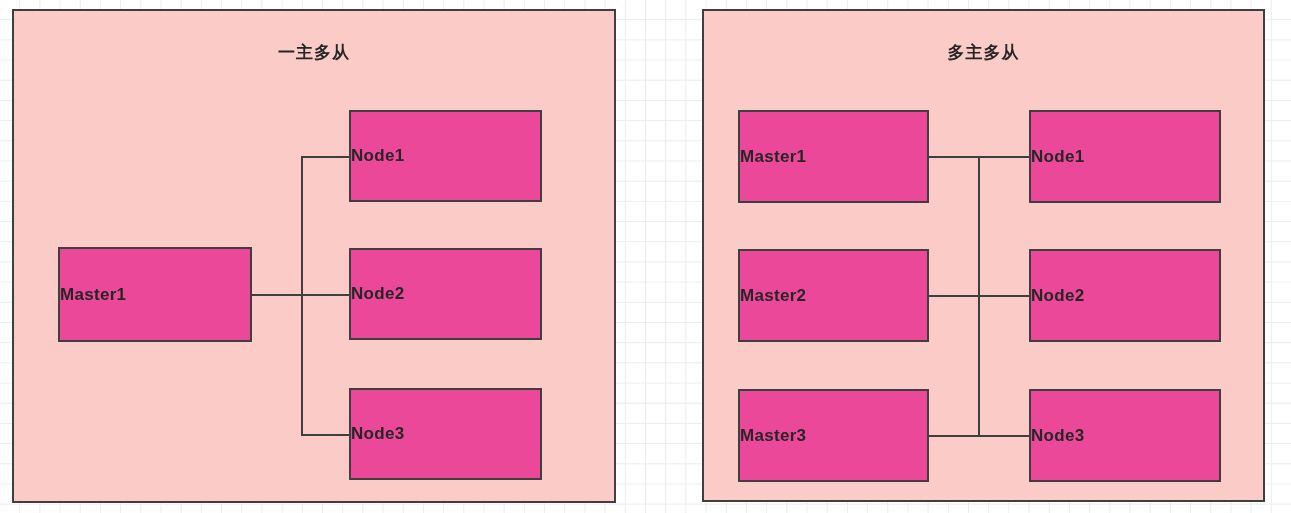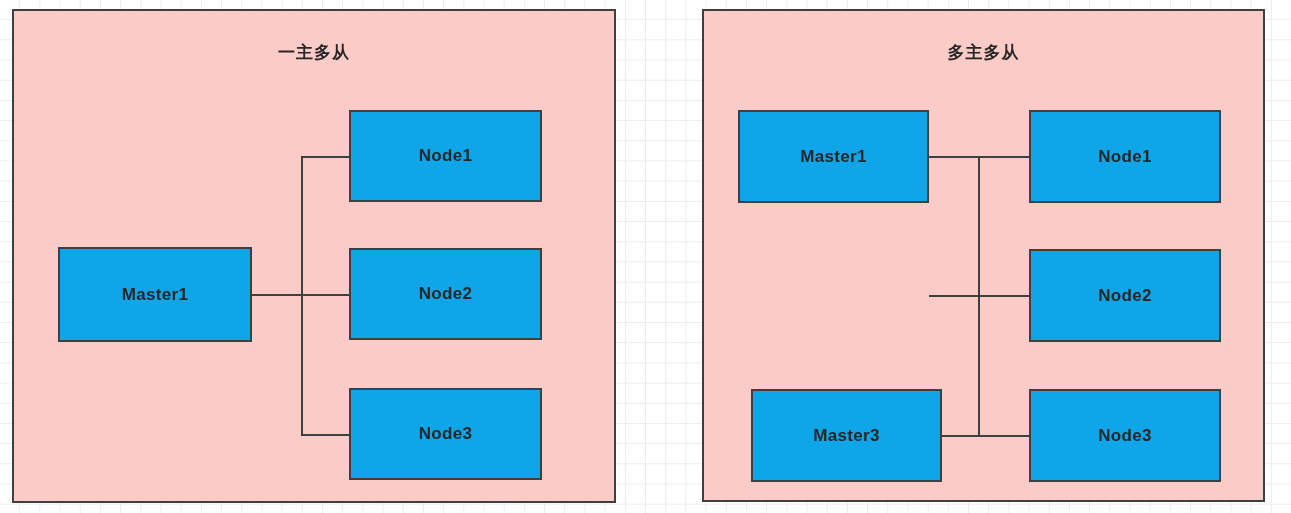"Node1" .node-box { background: #0ea5e9 -> #ec4899; justify-content: center -> none }
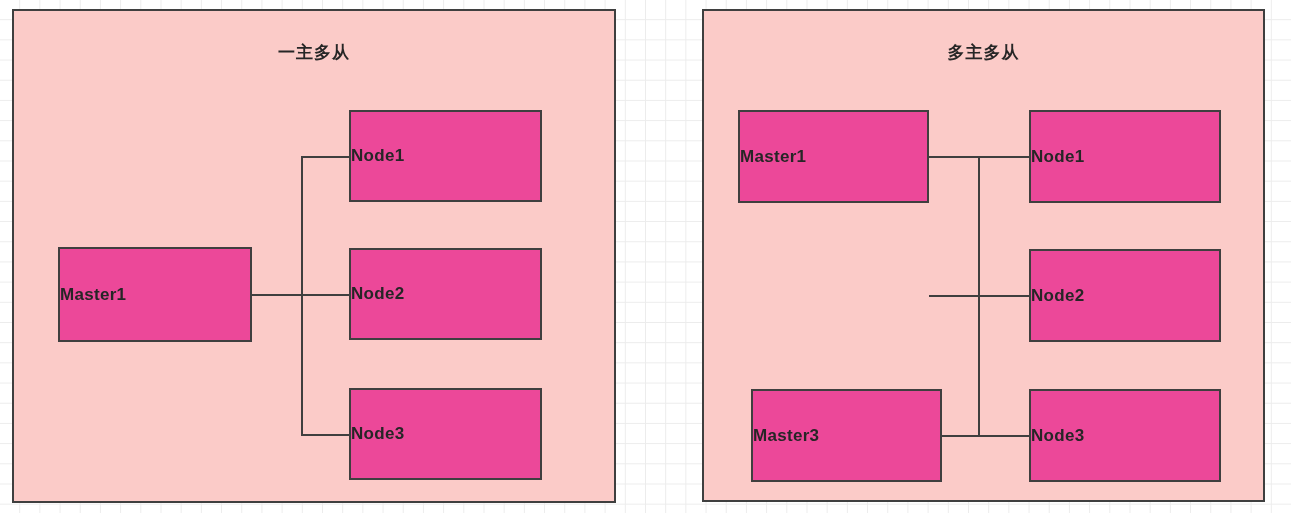"Master2" div.node-box { html: none -> <div> <span>Master2</span> </div> }
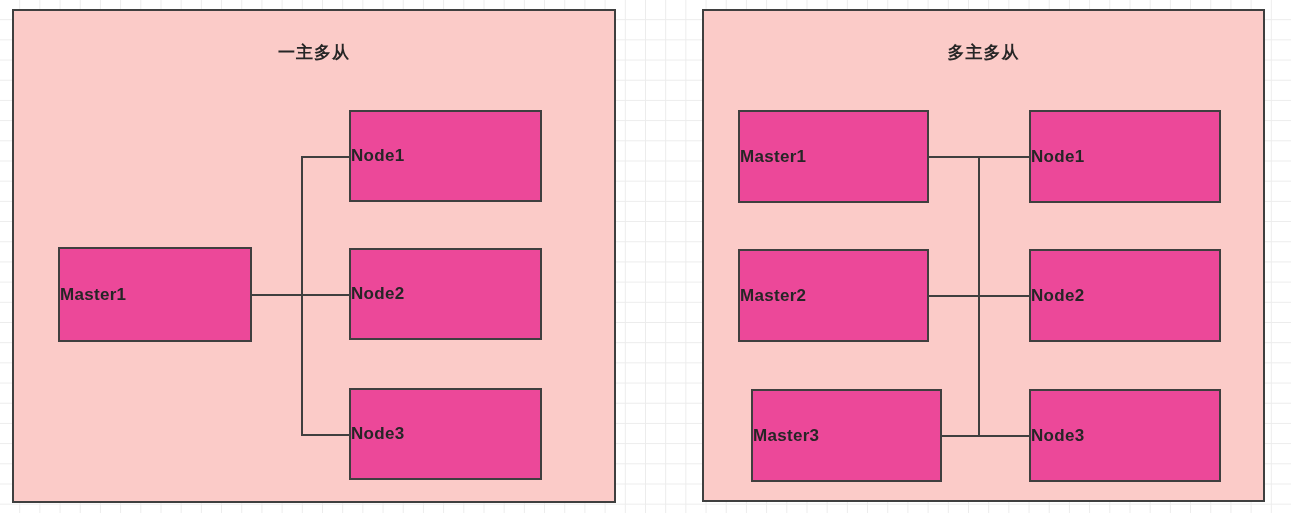"Master3" div.node-box { margin-left: 13px -> none }
